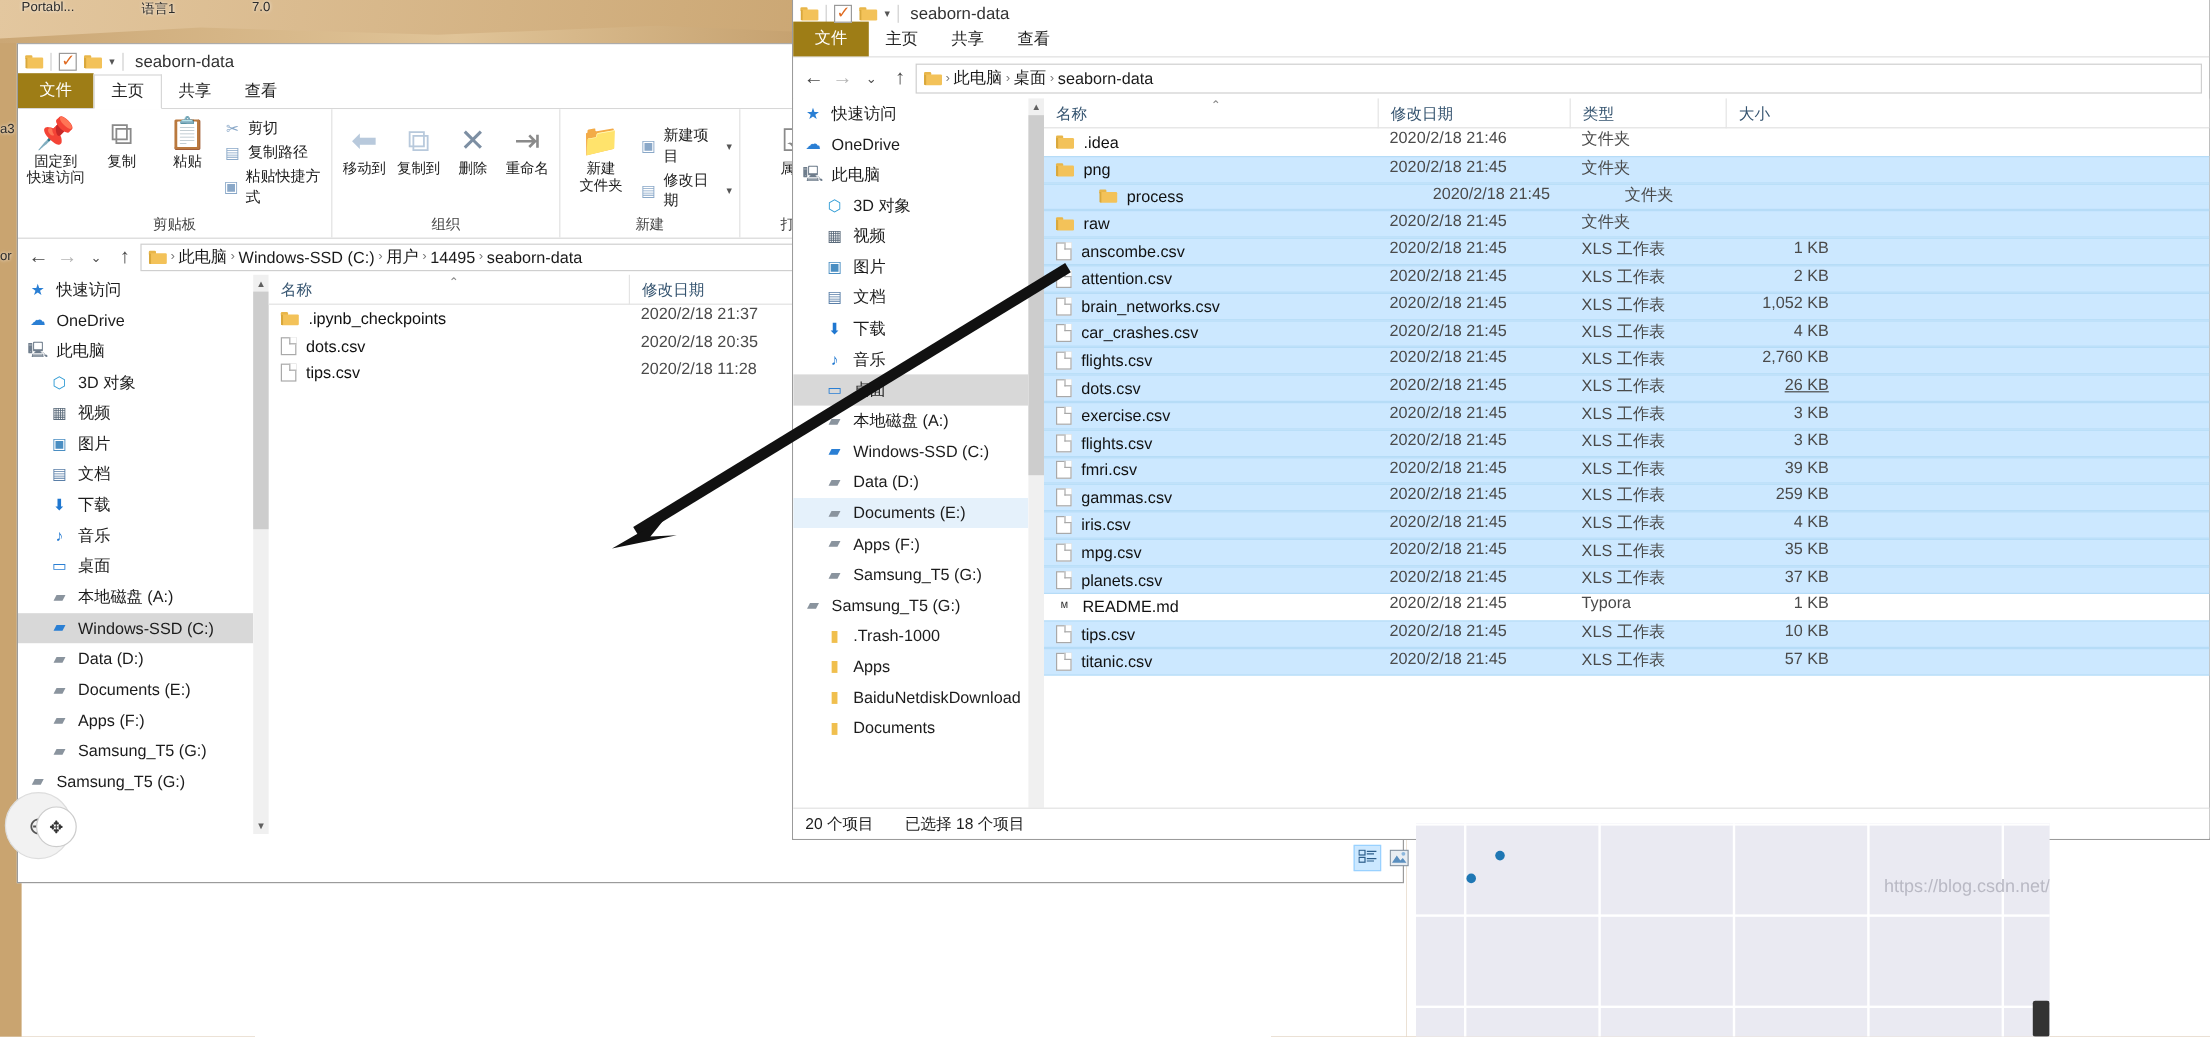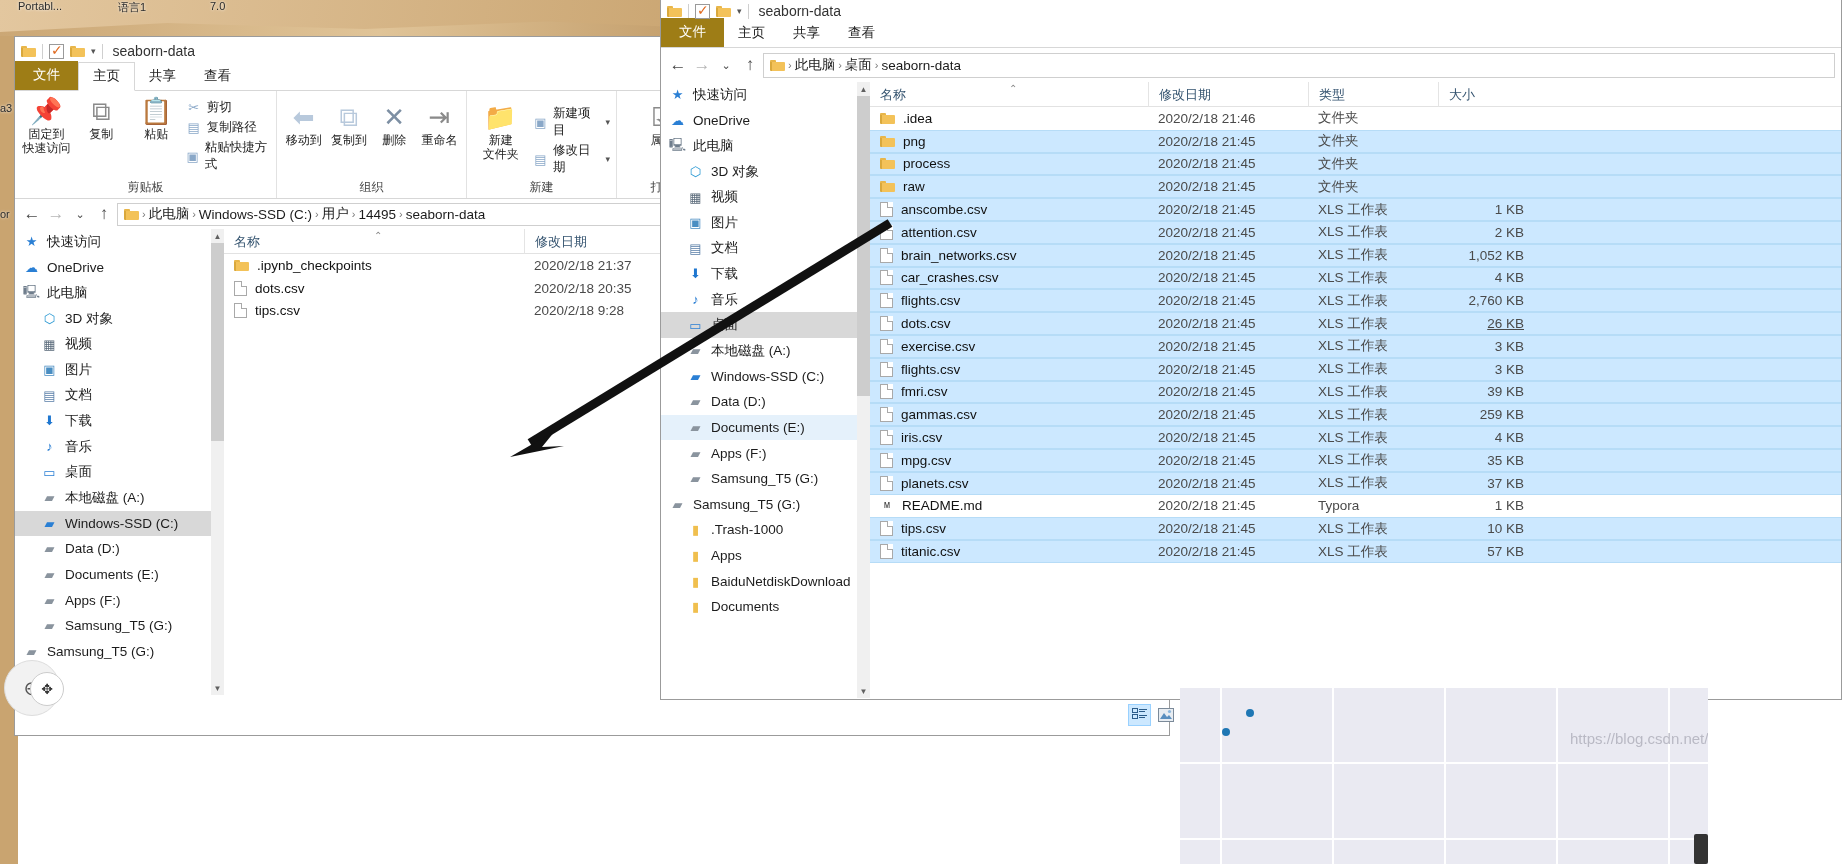".idea" .row { align-items: center -> none }
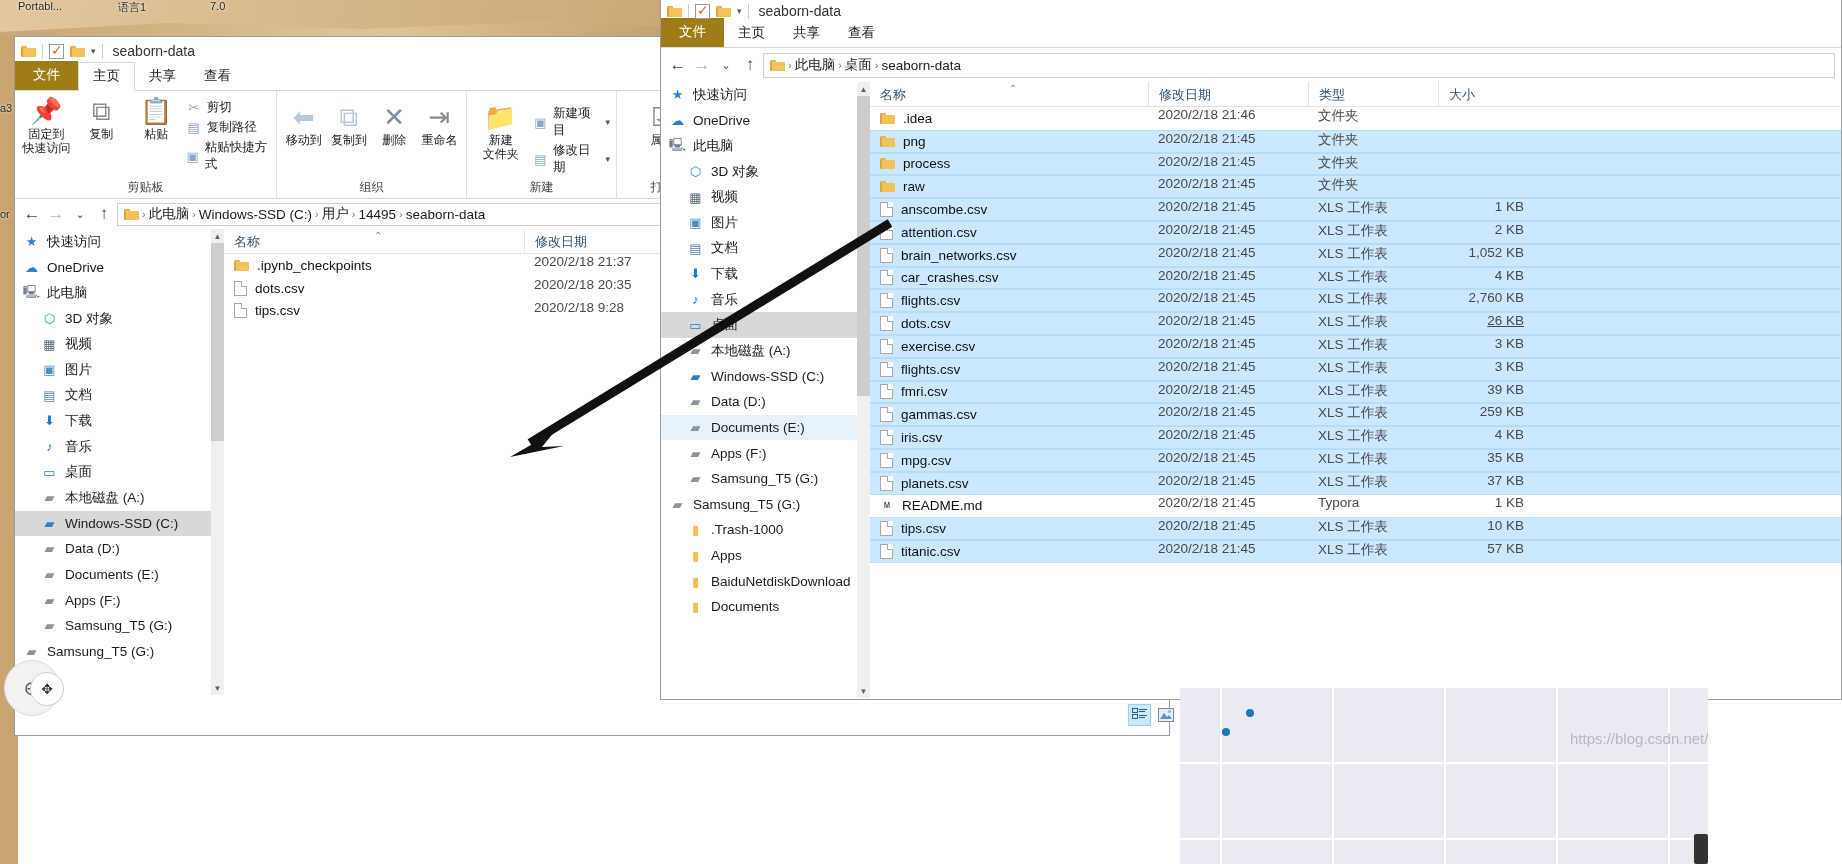"process" div.cell { margin-left: none -> 36px }
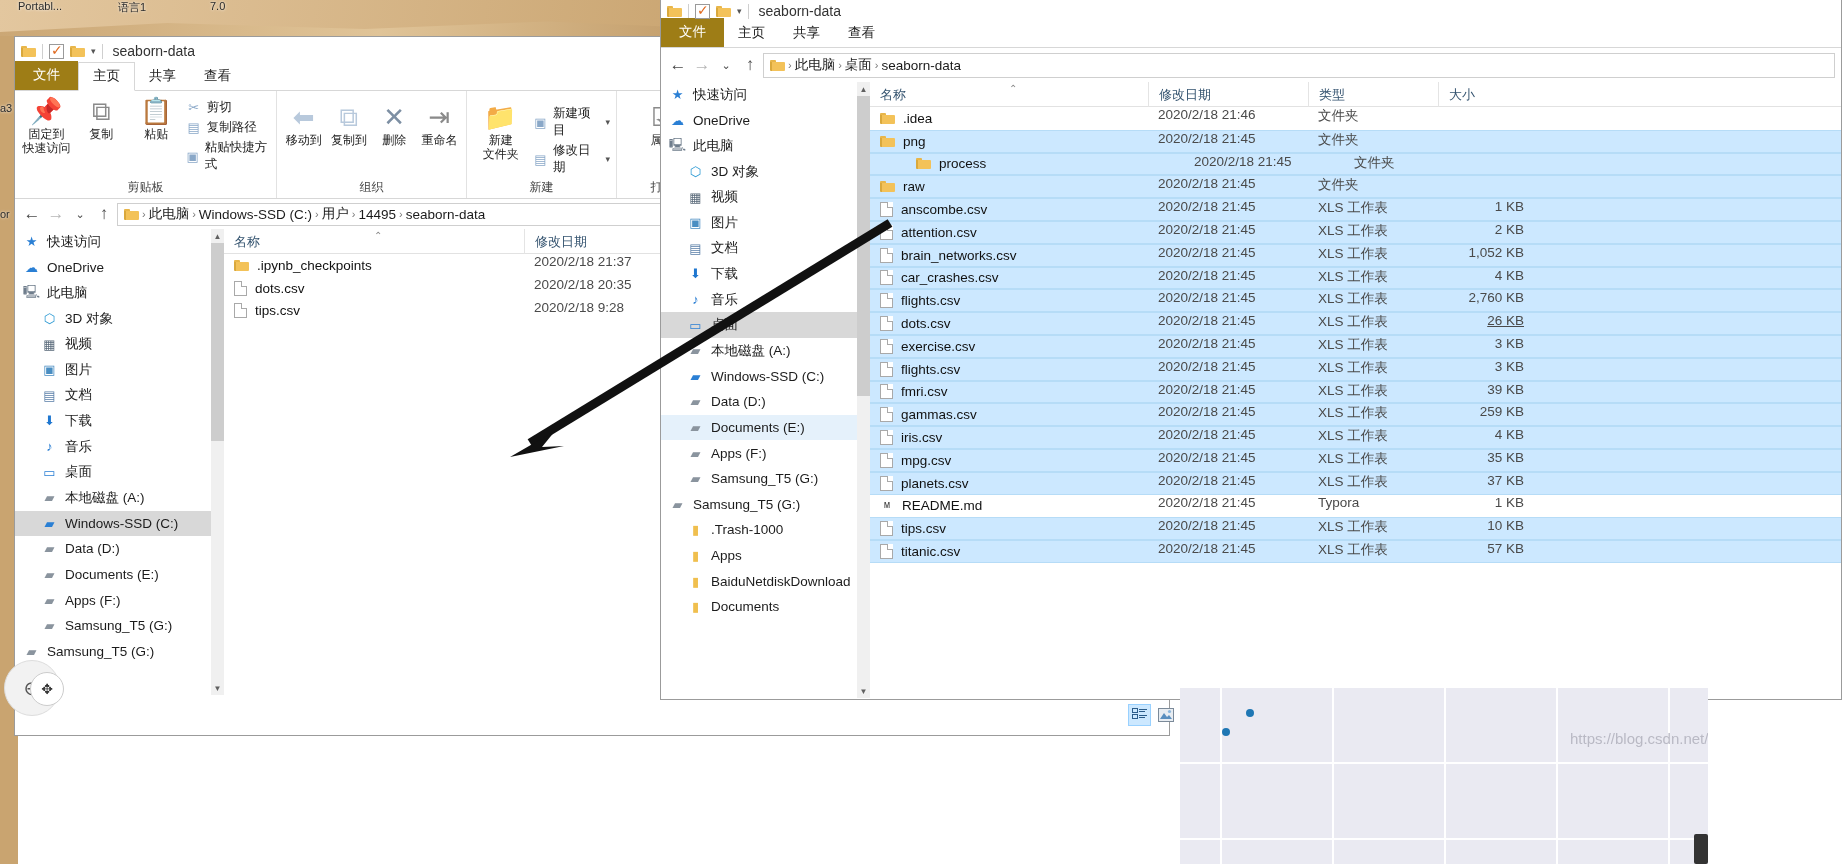"2020/2/18 9:28" div.cell { text: 9:28 -> 11:28 }
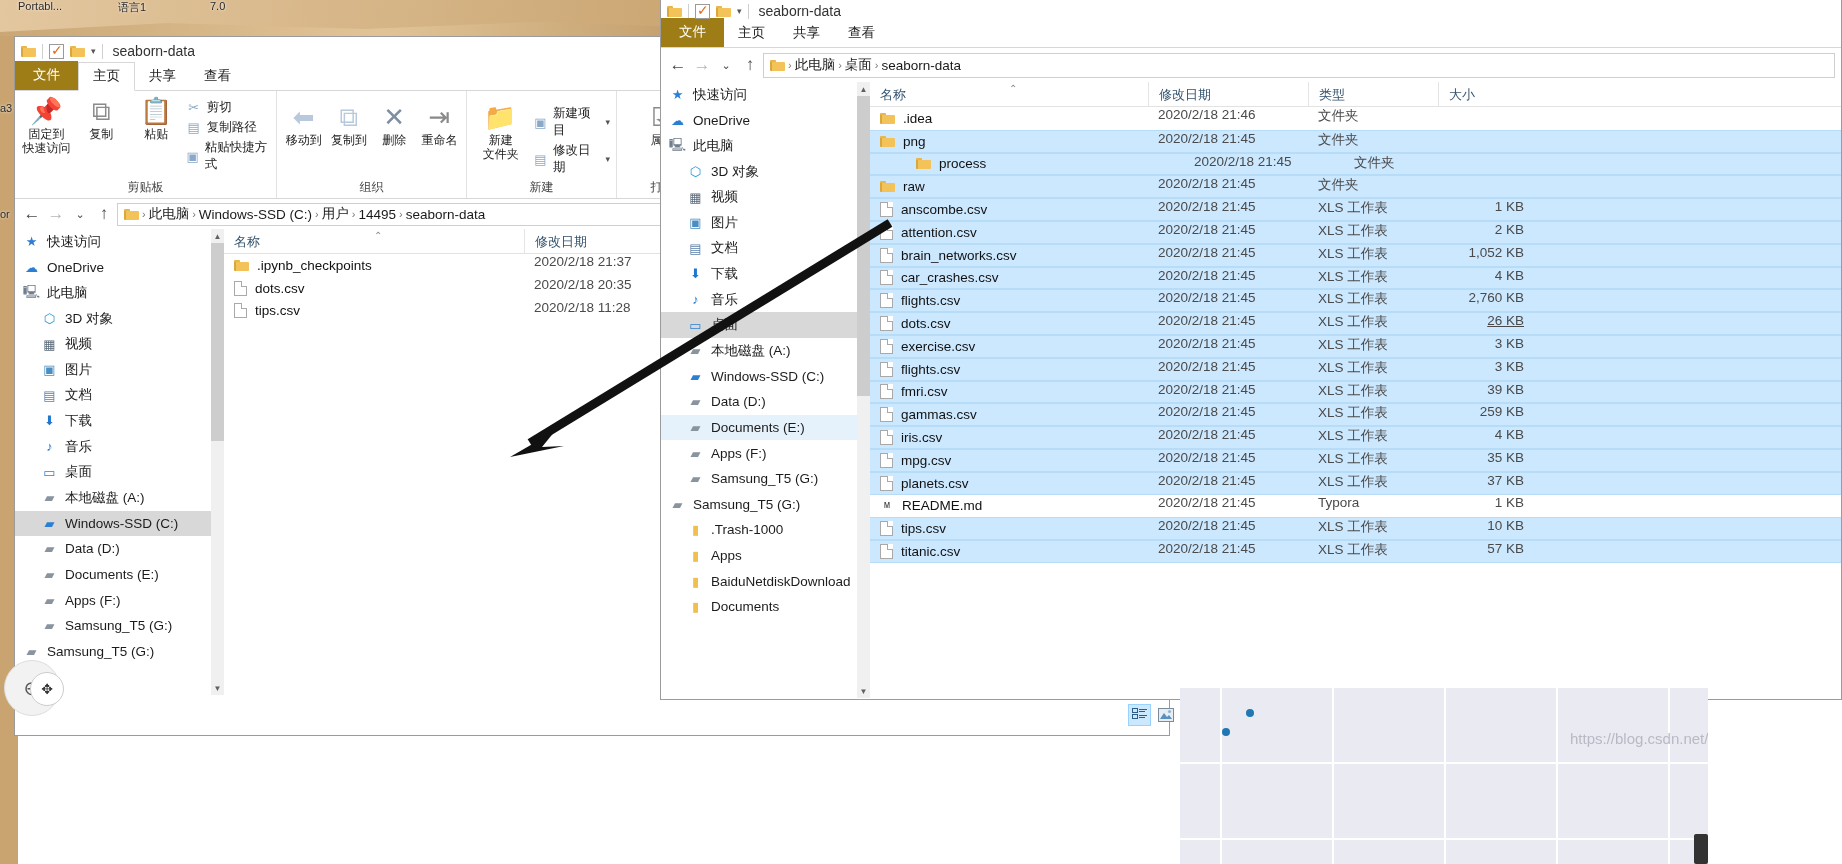"20 个项目" div.statusbar { html: none -> <div> <span>20 个项目</span> <span>已选择 18 个项目</span> </div> }
